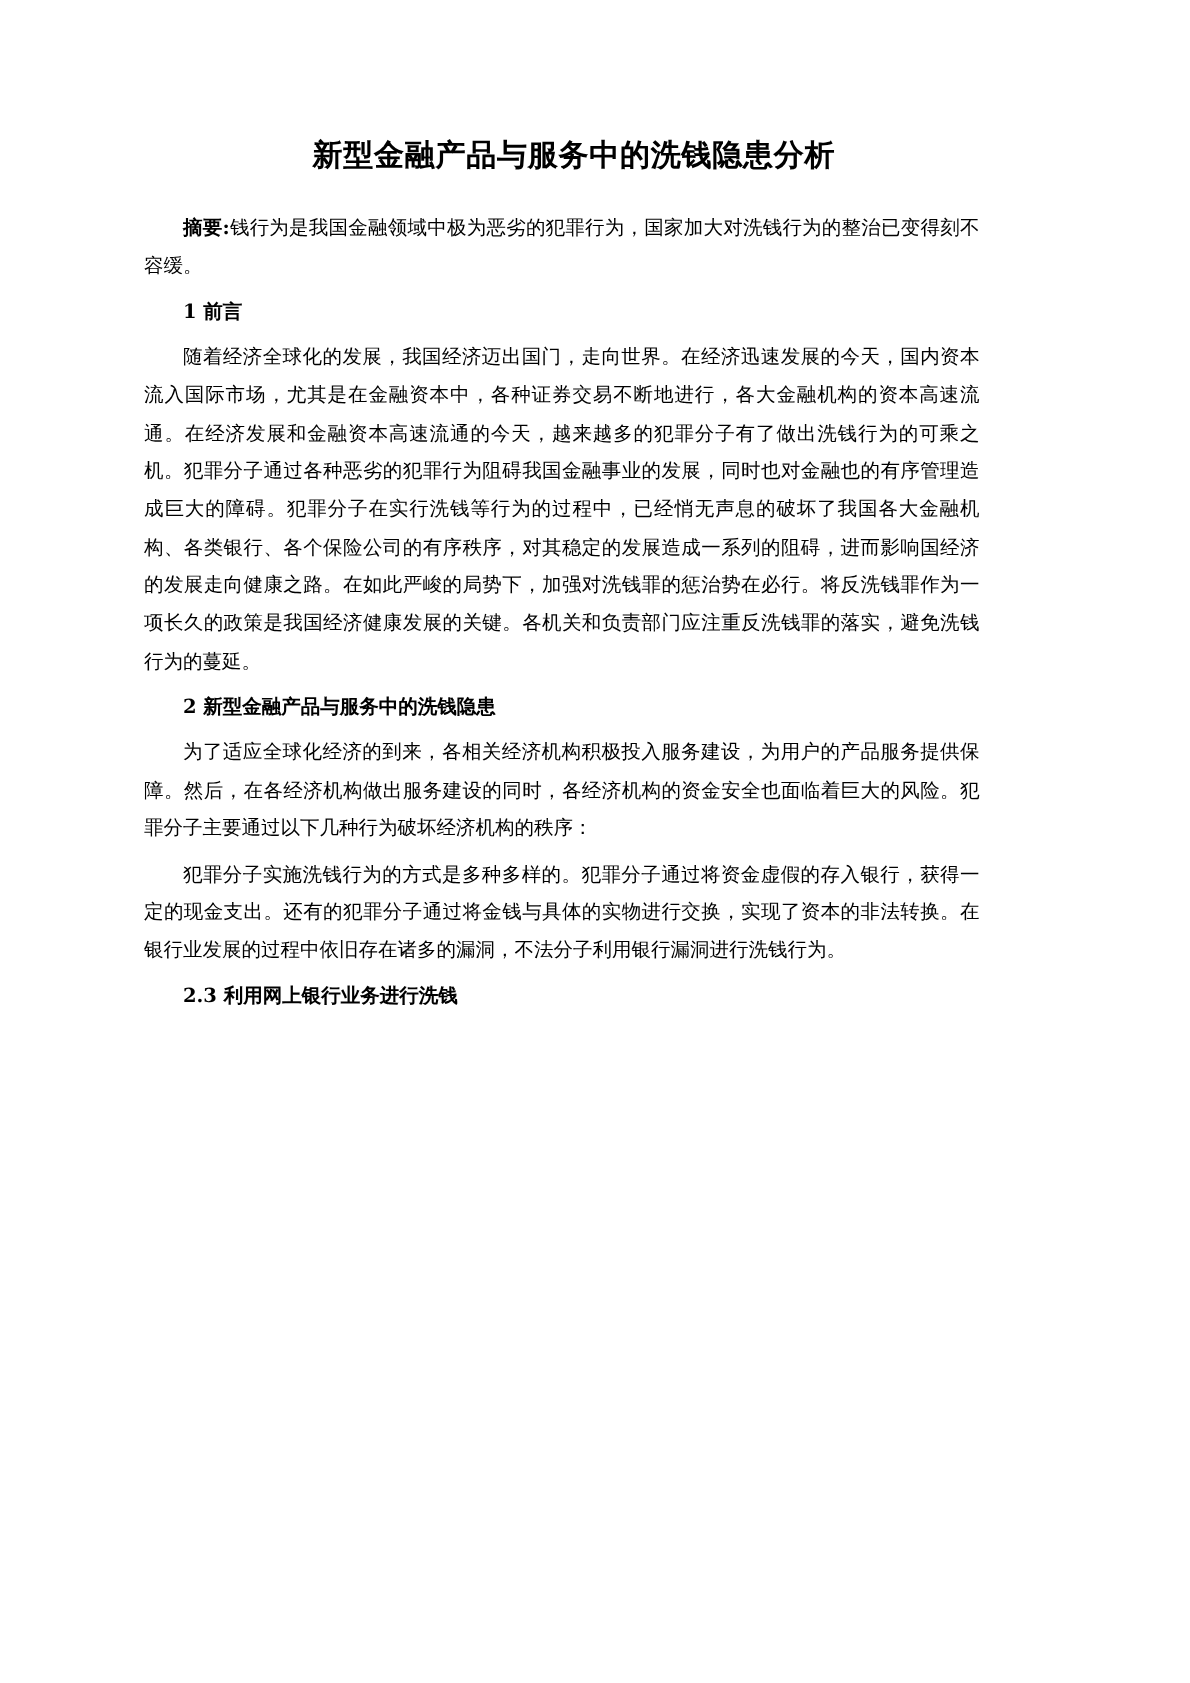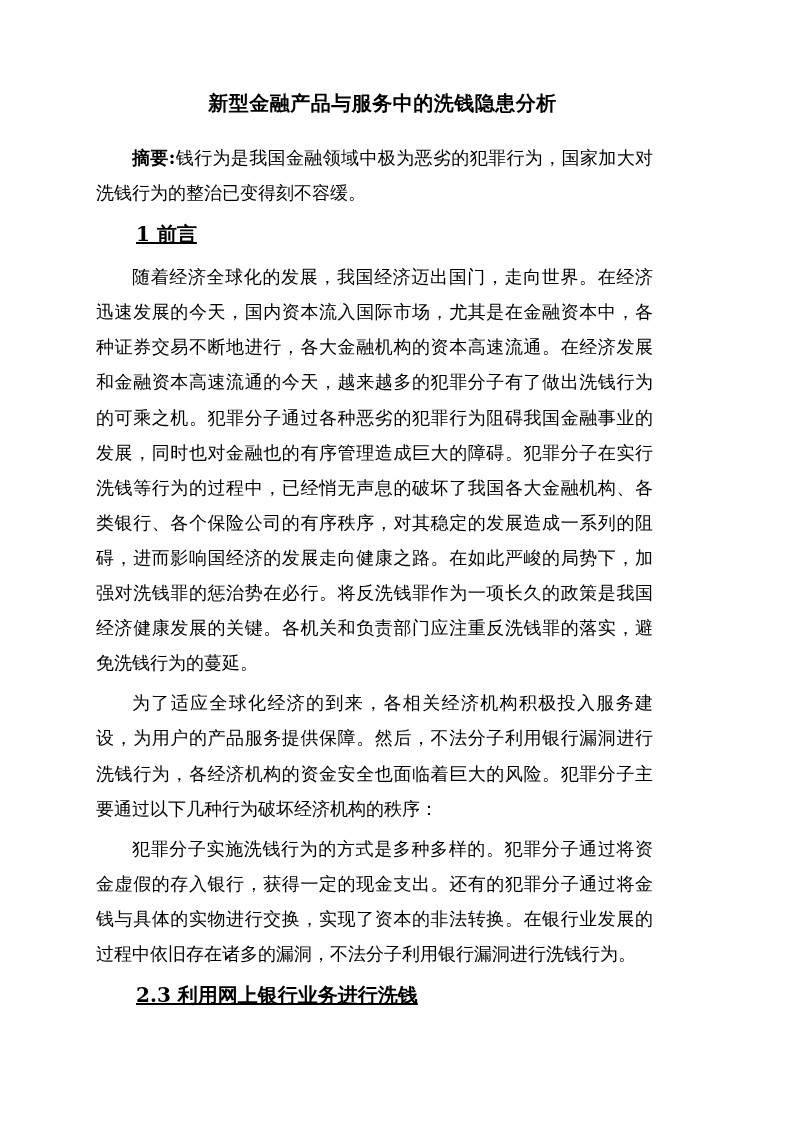"摘要:钱行为是我国金融领域中极为恶劣的犯罪行为，国家加大对洗钱行为的整治已变得刻" p { font-size: 18px -> 13px }
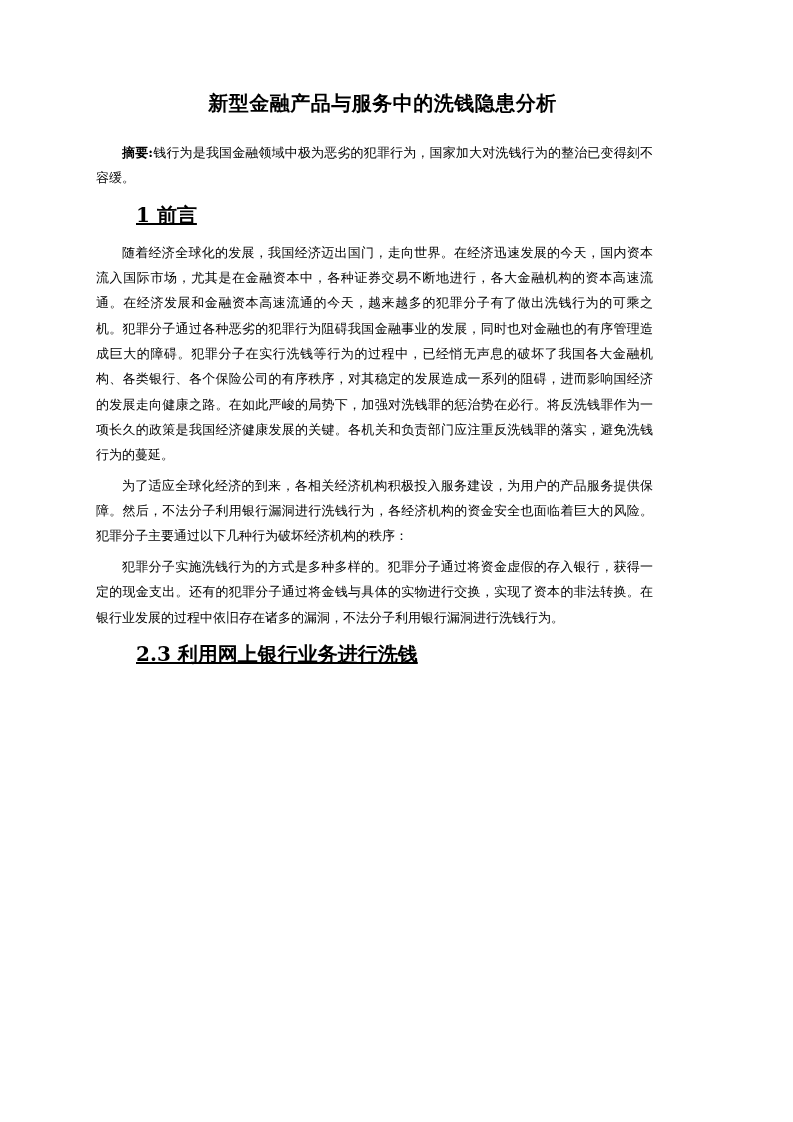"1 前言" .heading { font-size: 20px -> 13px; text-decoration: underline -> none }
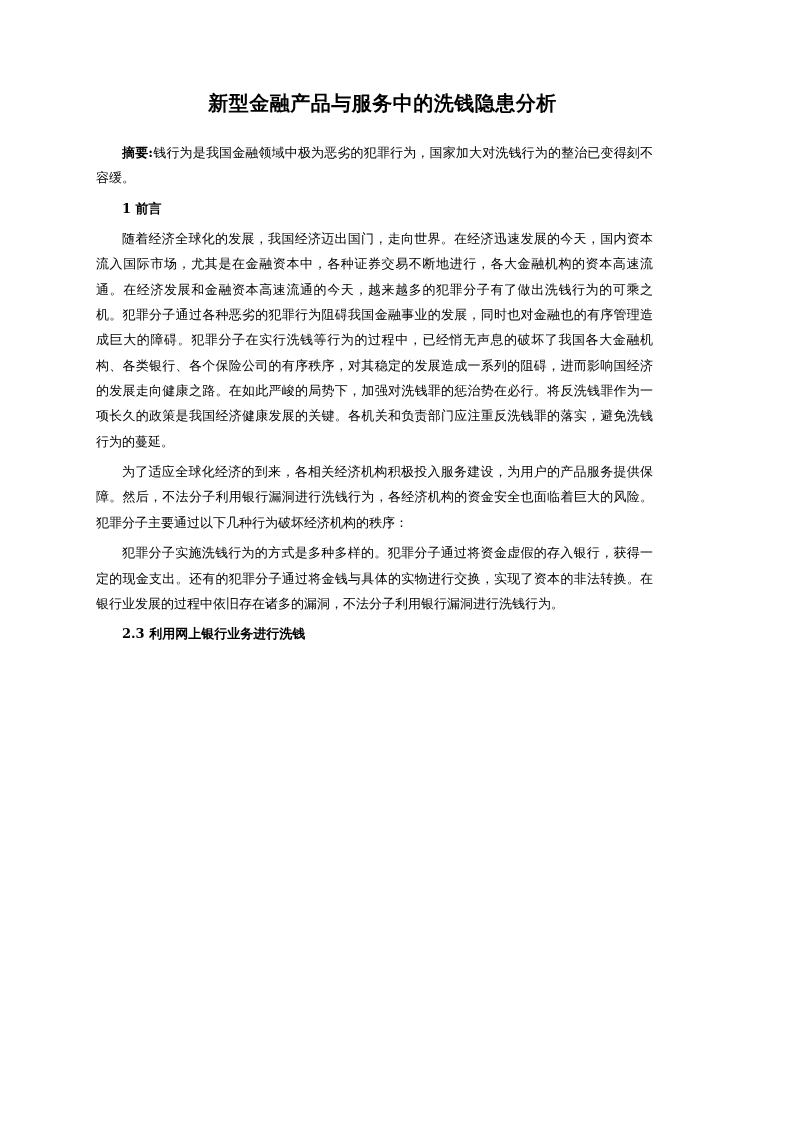"2 新型金融产品与服务中的洗钱隐患" p.heading { html: none -> <p>2 新型金融产品与服务中的洗钱隐患</p> }
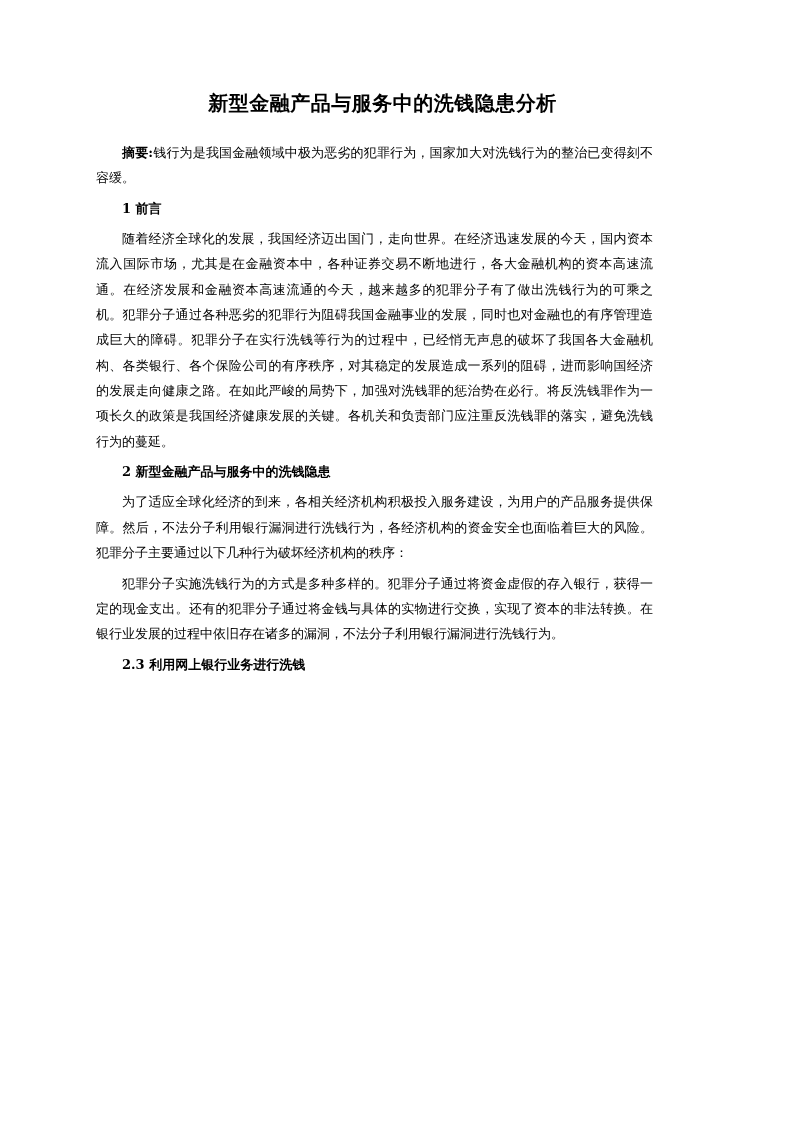"为了适应全球化经济的到来，各相关经济机构积极投入服务建设，为用户的产品服务提供保" p.indent { text: 不法分子利用银行漏洞进行洗钱行为 -> 在各经济机构做出服务建设的同时 }
